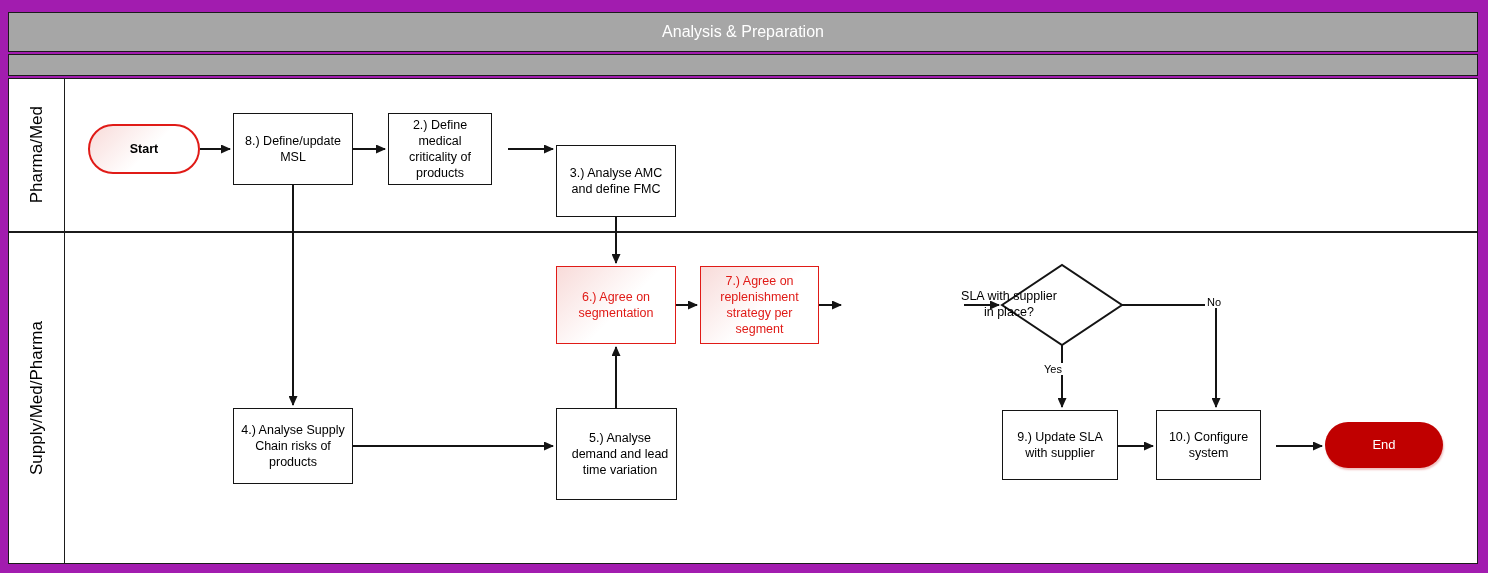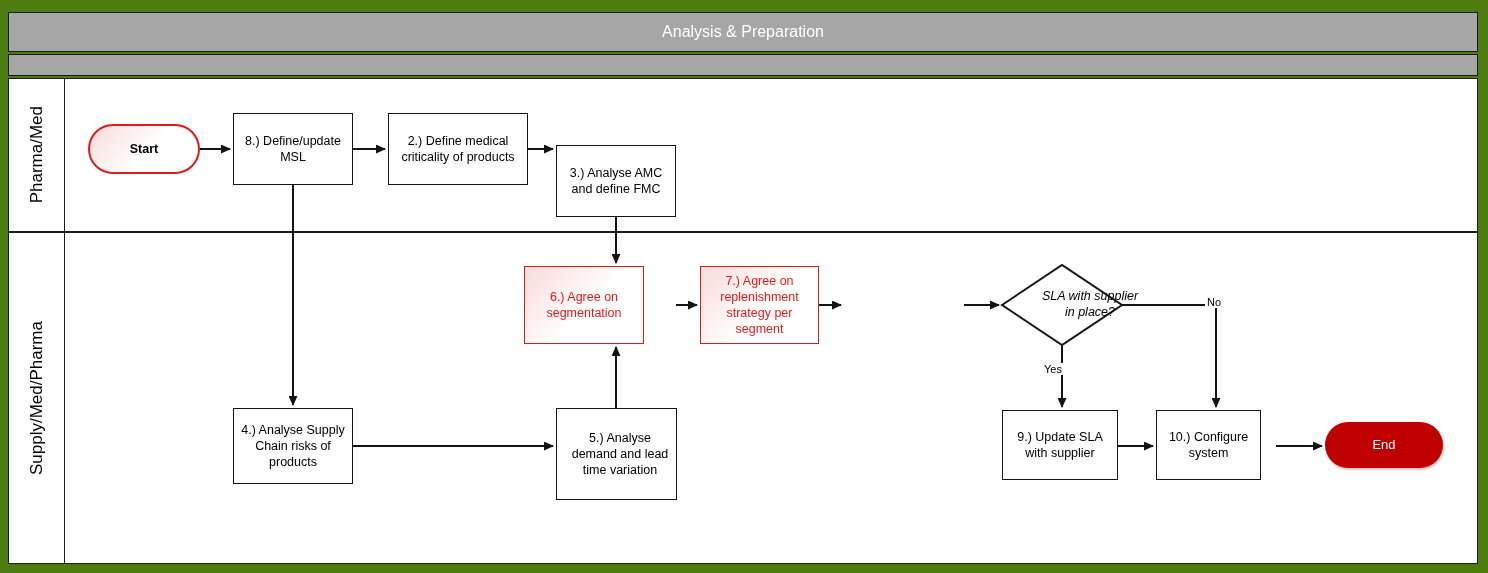"Analysis & Preparation" #canvas { background: #4d7c0f -> #a21caf }
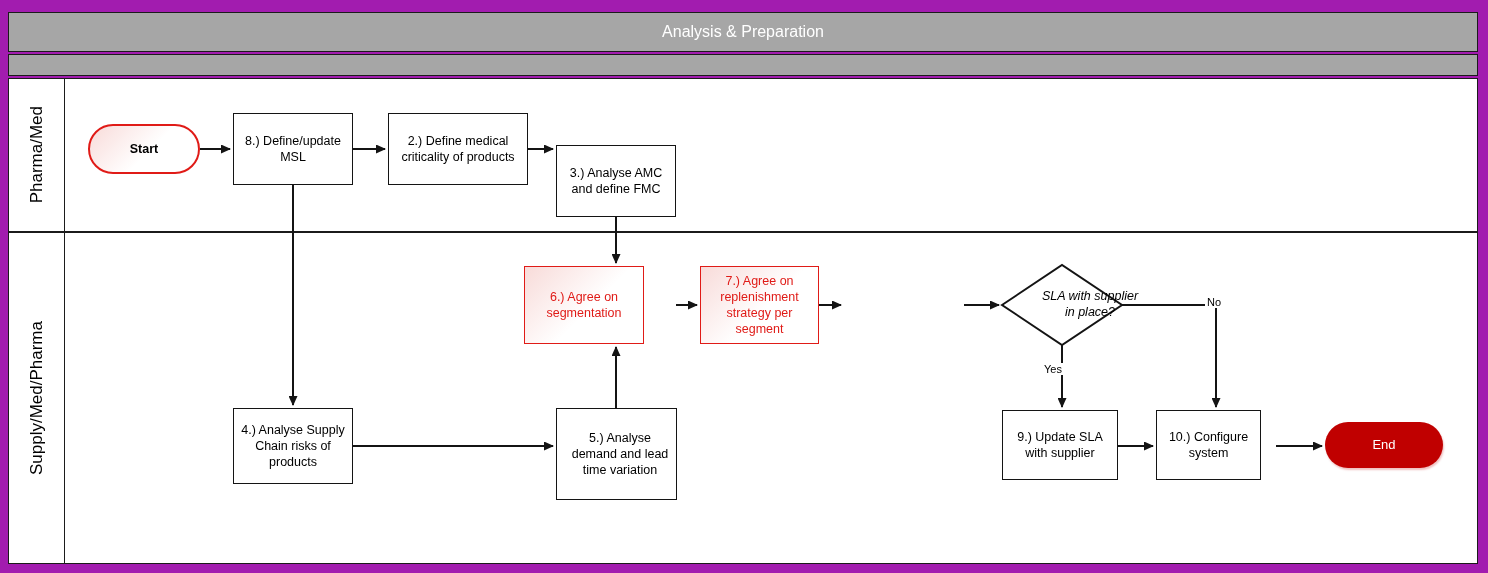"2.) Define medical criticality of" #node-2 { width: 140px -> 104px }
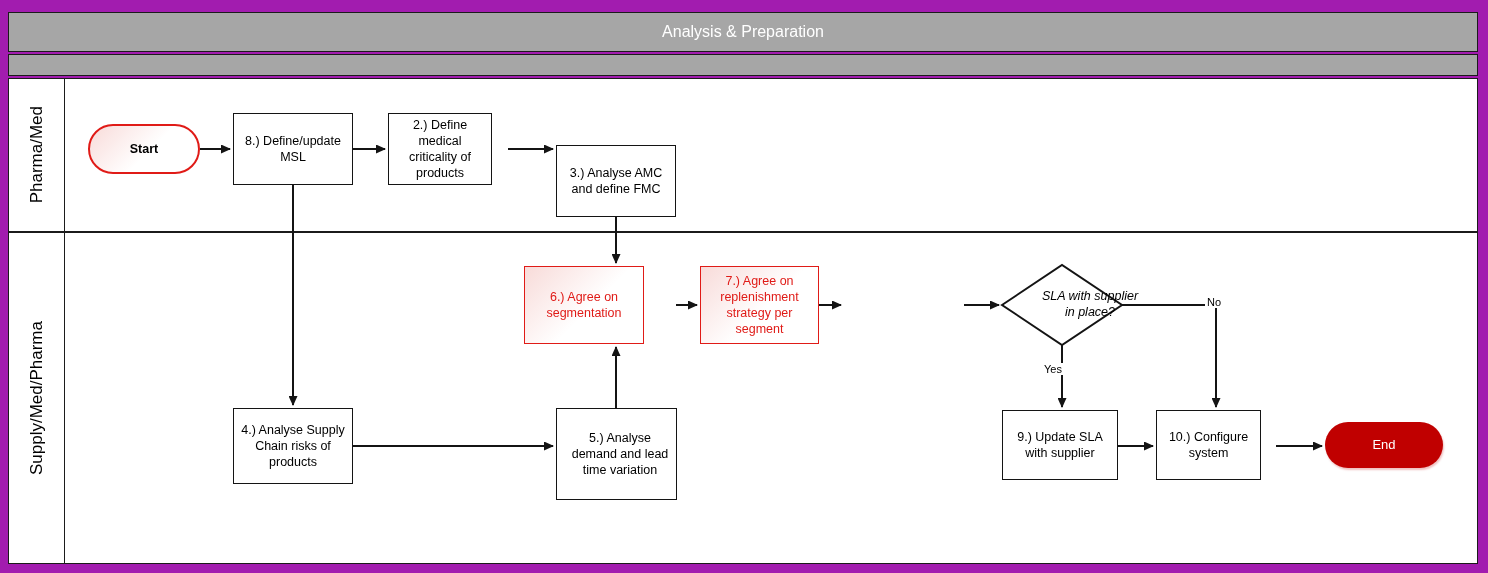"6.) Agree on segmentation" #node-6 { left: 524px -> 556px }
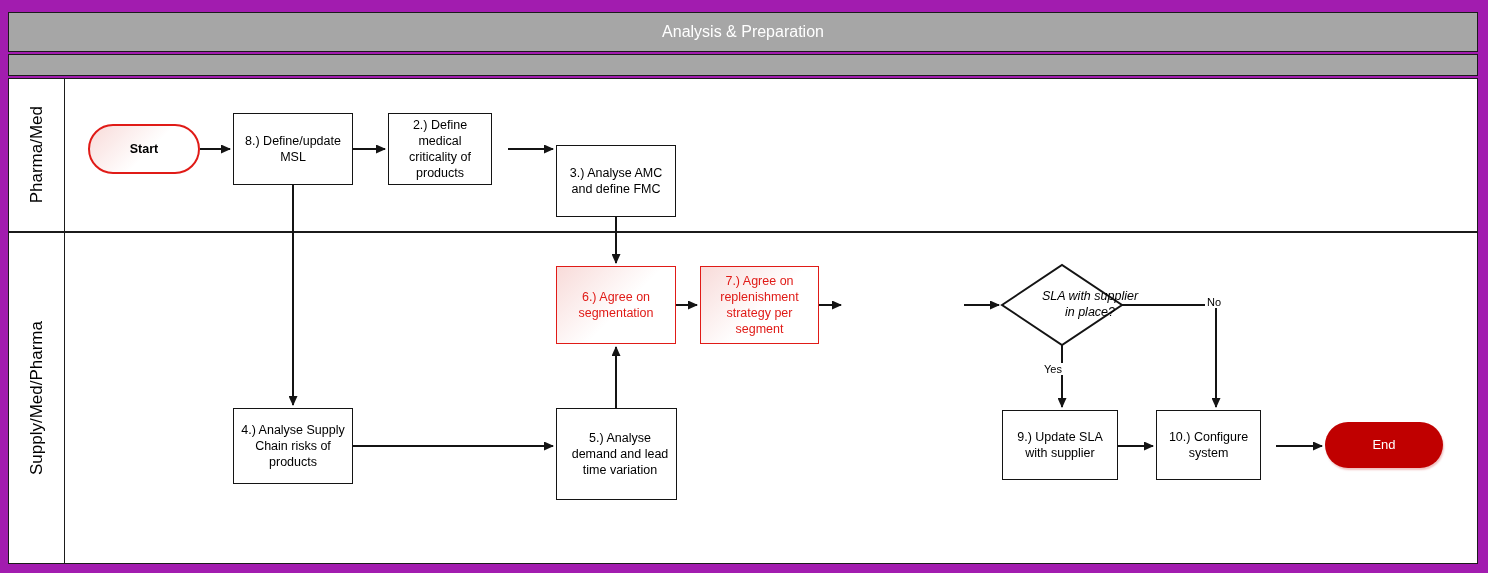"SLA with supplier in place?" #decision-label { font-style: italic -> none; left: 1038px -> 957px }
